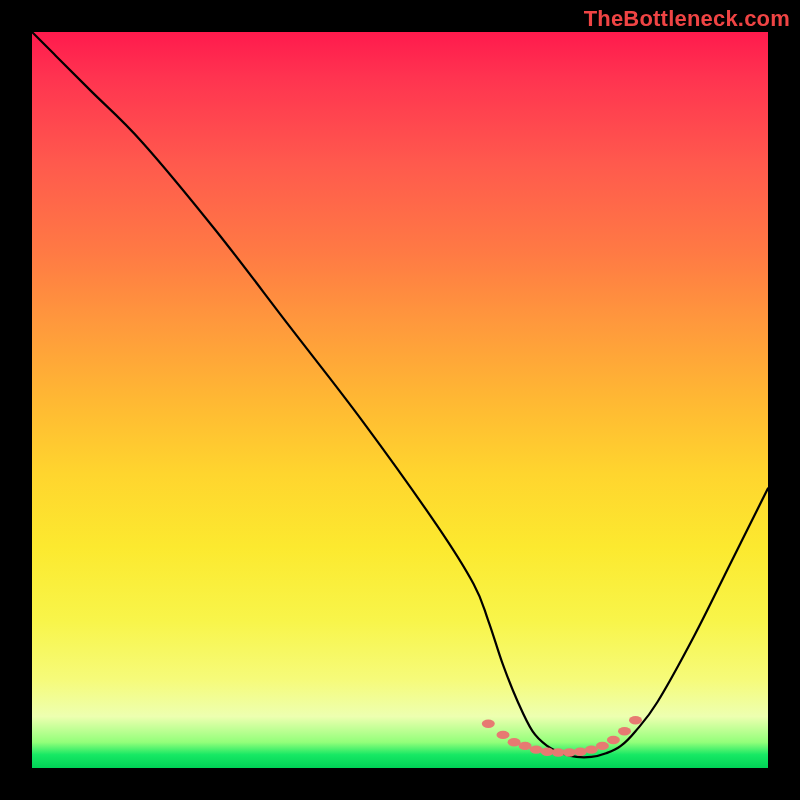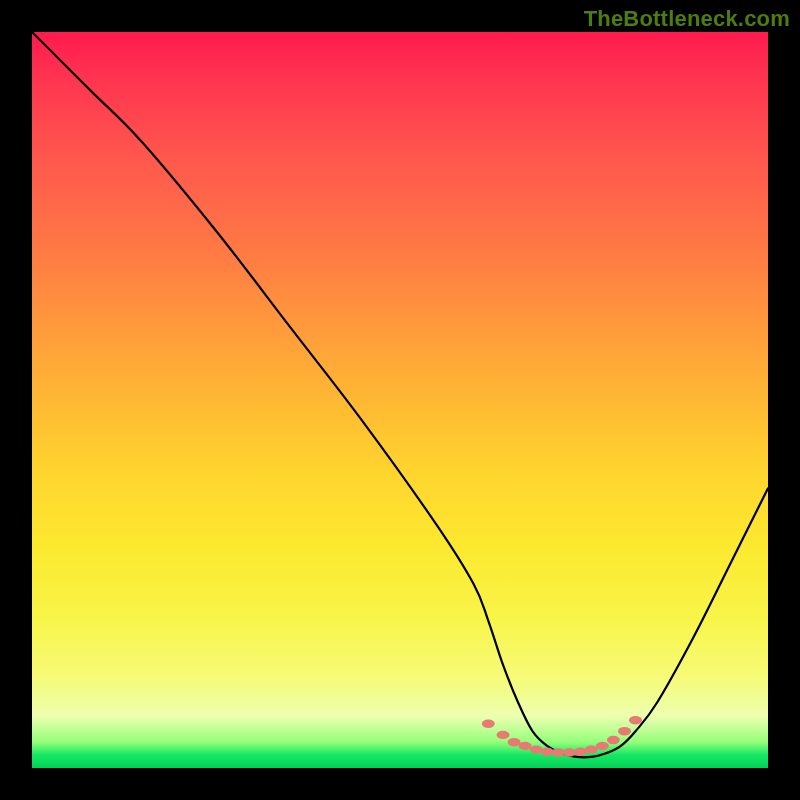"TheBottleneck.com" .watermark { color: #4d7c0f -> #ef4444 }
